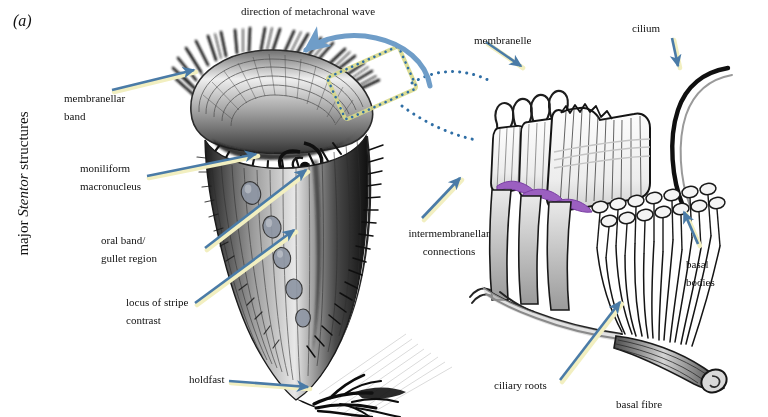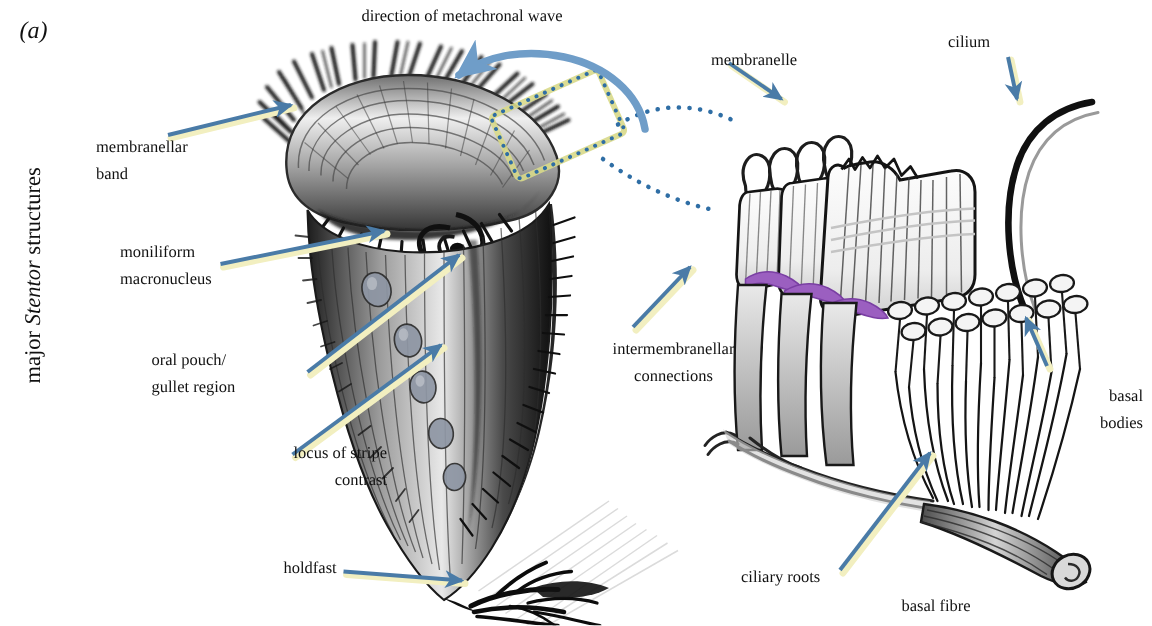"oral pouch/" div.lbl { text: pouch/ -> band/ }
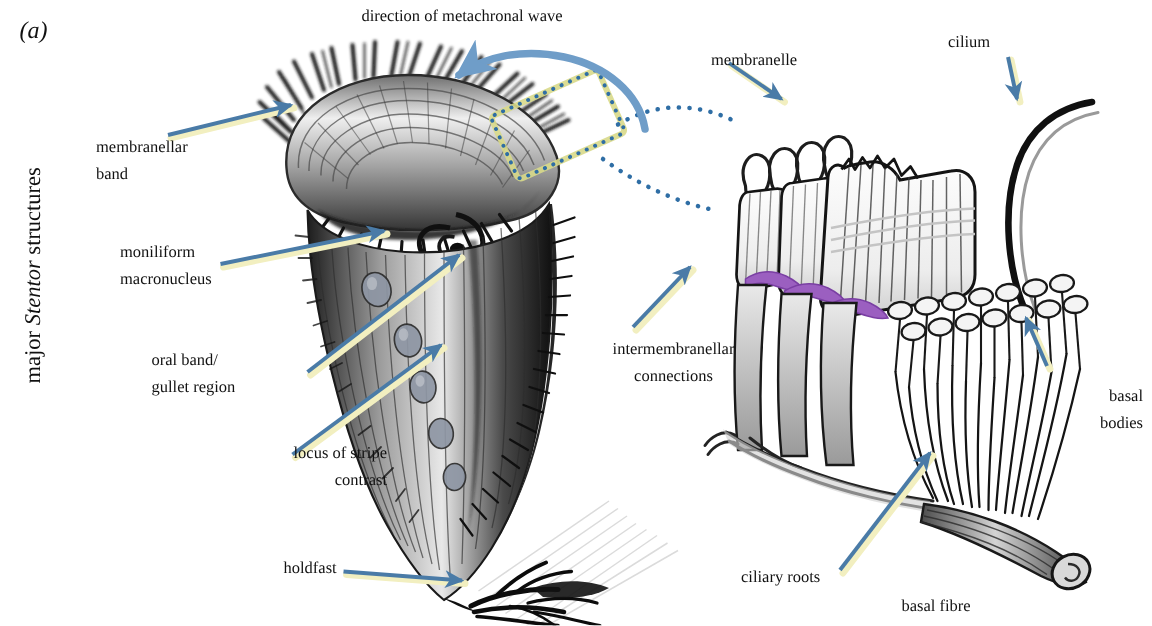"basal" .lbl.c { text-align: right -> left }
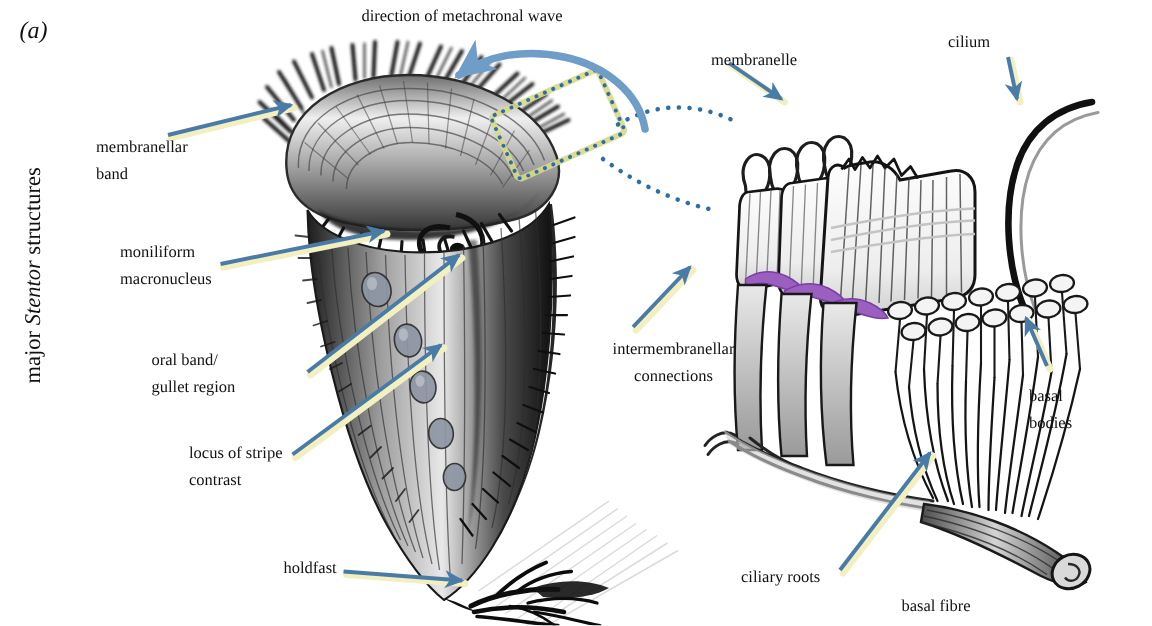"basal fibre" div.lbl { left: 601px -> 616px }
